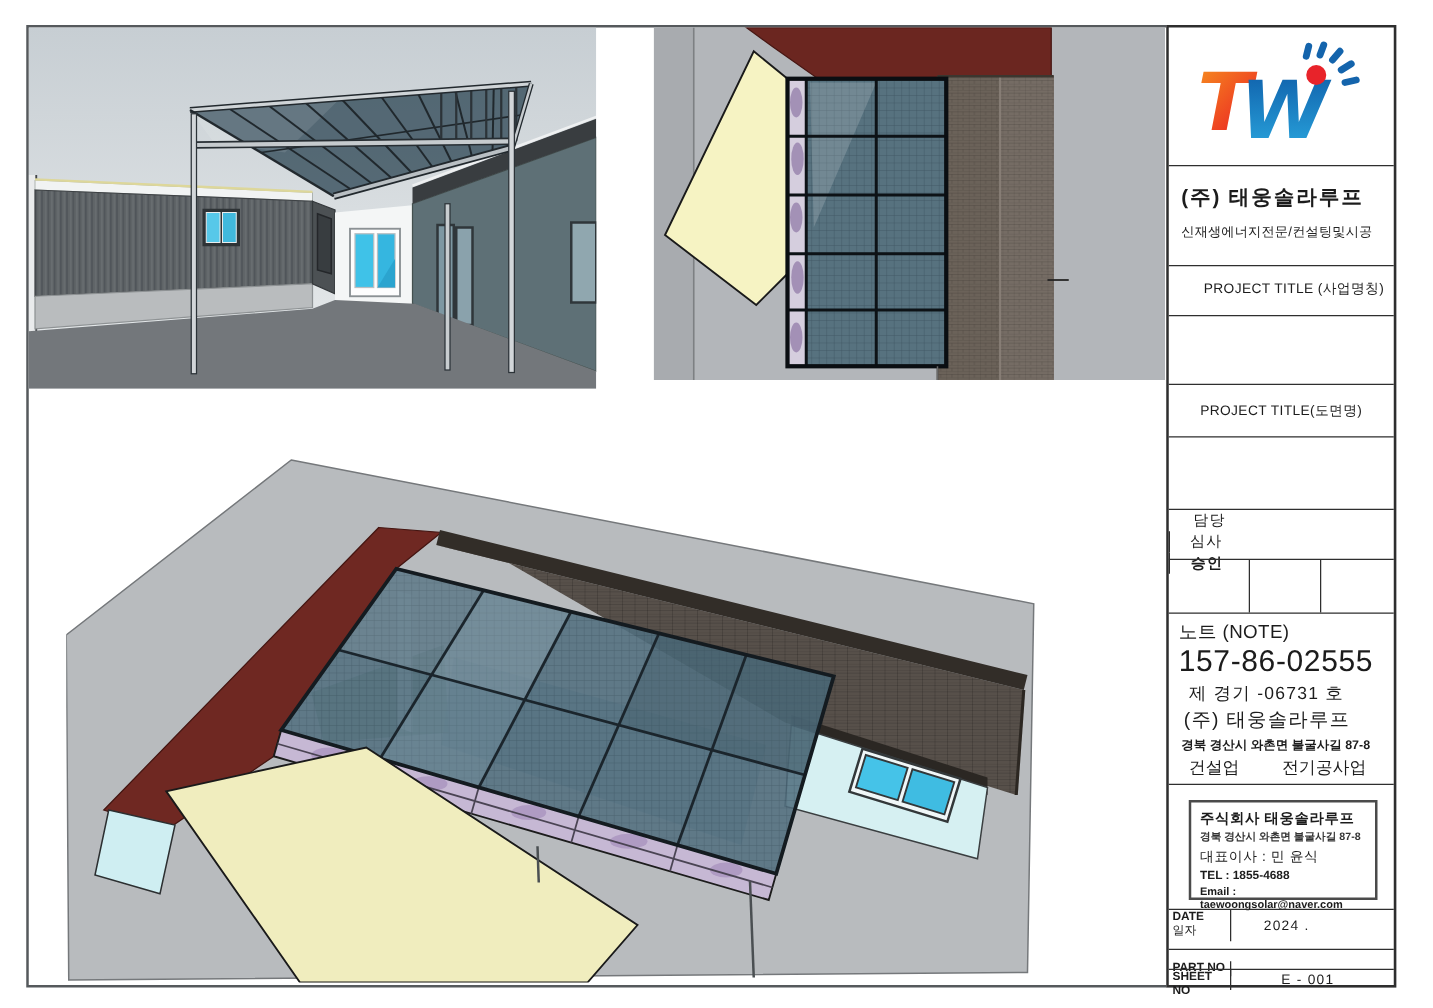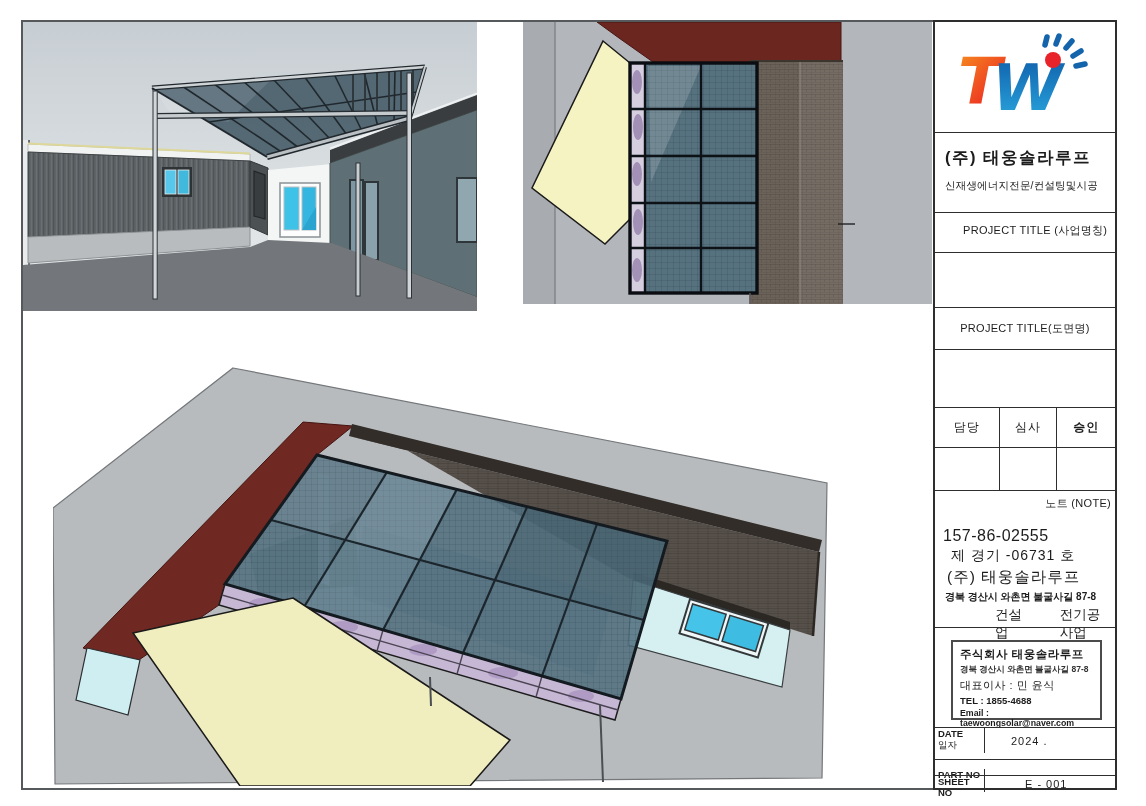"담당" .appr-head { flex-direction: none -> column }
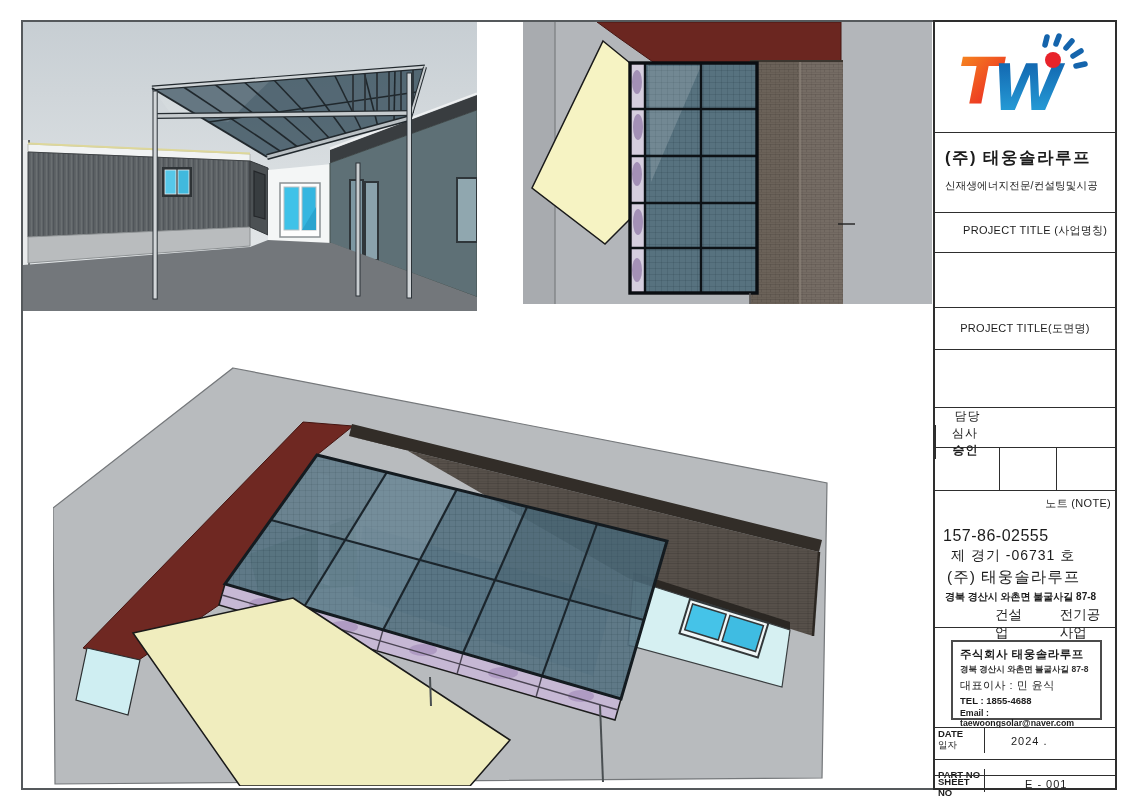"노트 (NOTE)" .note-label { font-size: 11px -> 15px; text-align: right -> none }
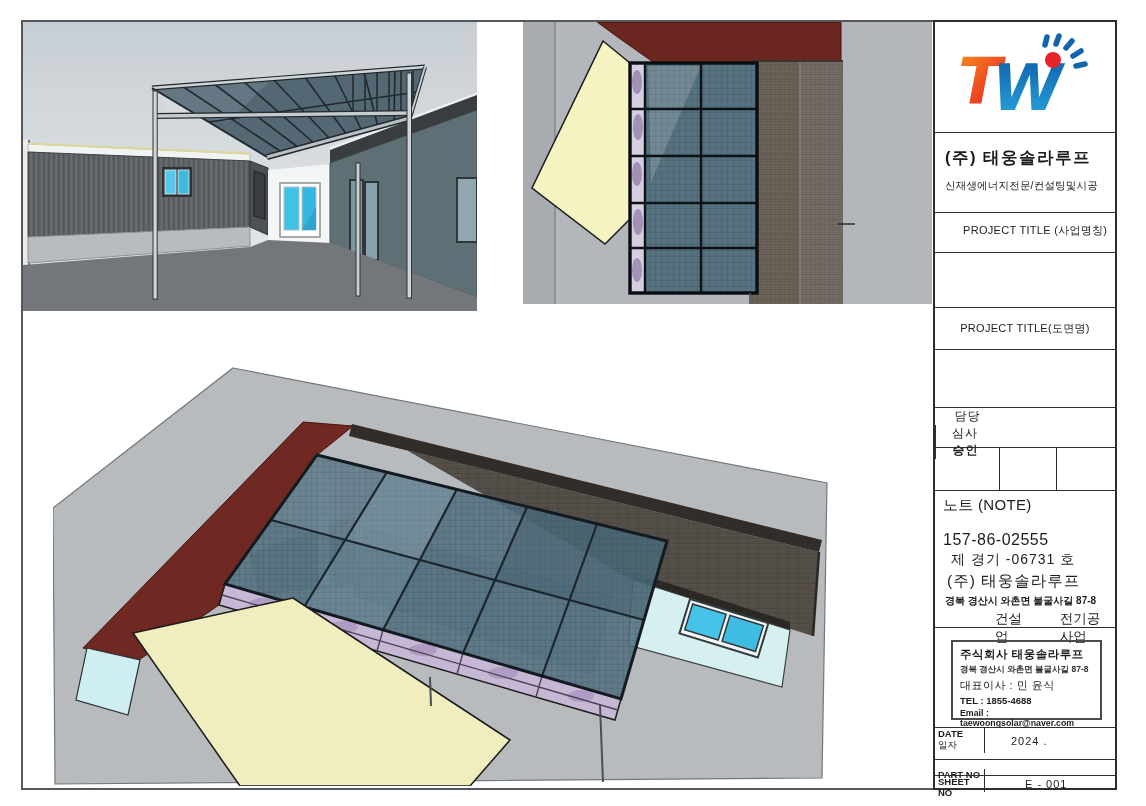"157-86-02555" .note-number { font-size: 16px -> 24px; margin-top: 16px -> 1px }
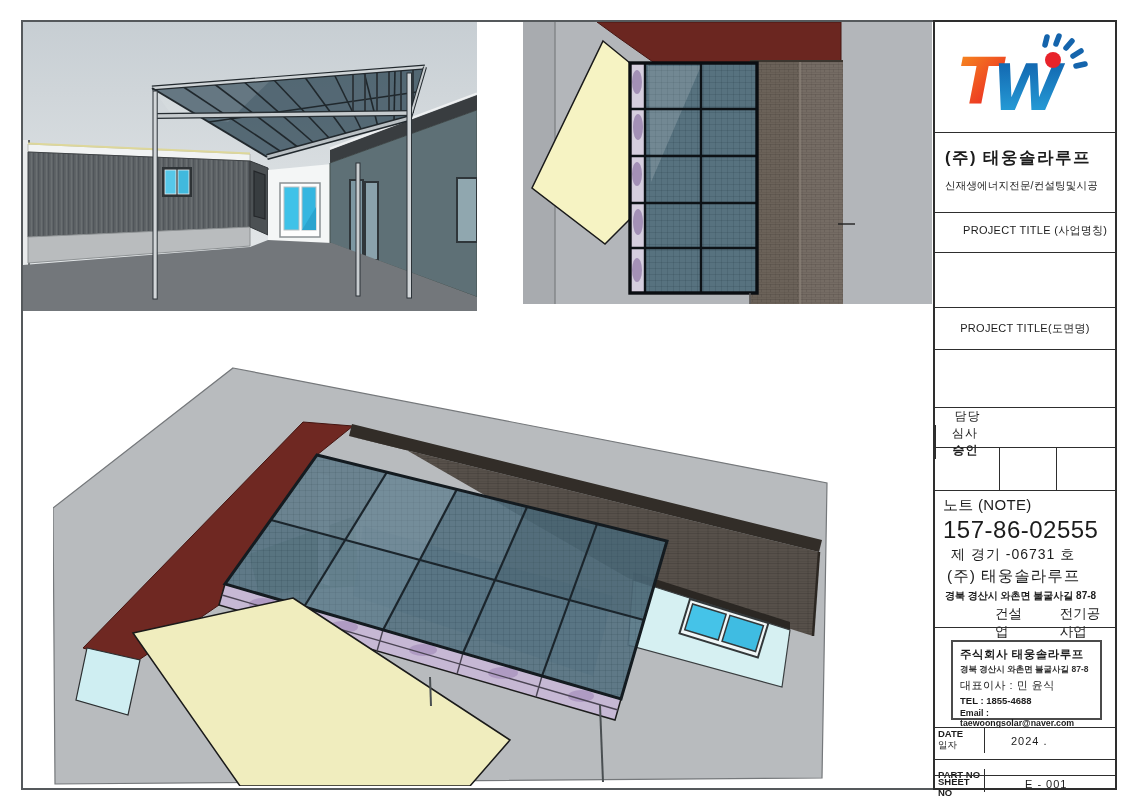"건설업" .note-biz { margin-left: 44px -> none }
